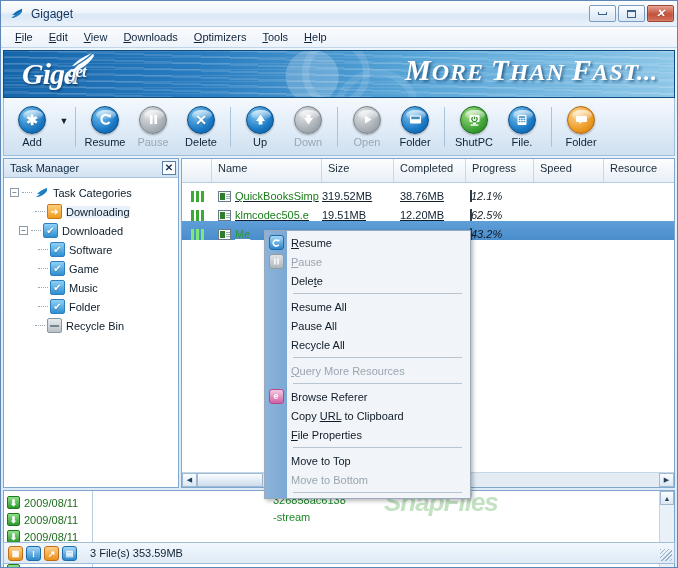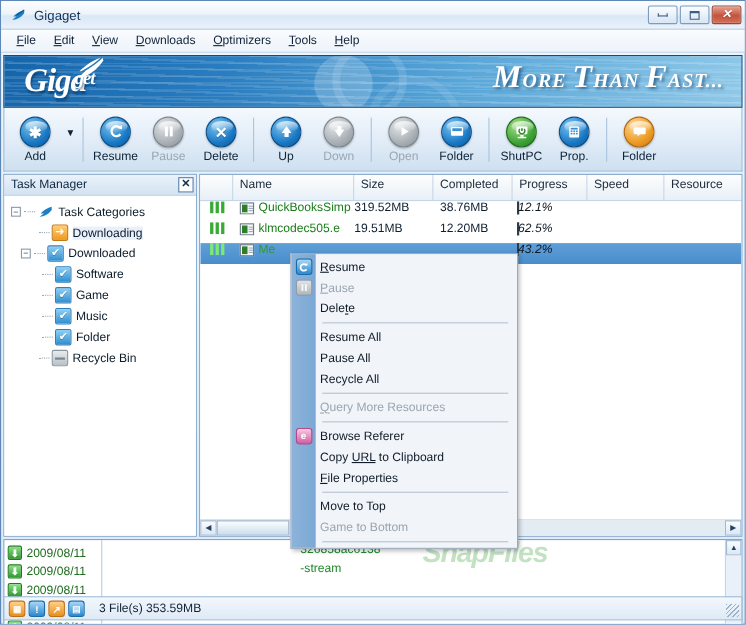"ORE" .tagline .sc { font-size: 18px -> 24px }
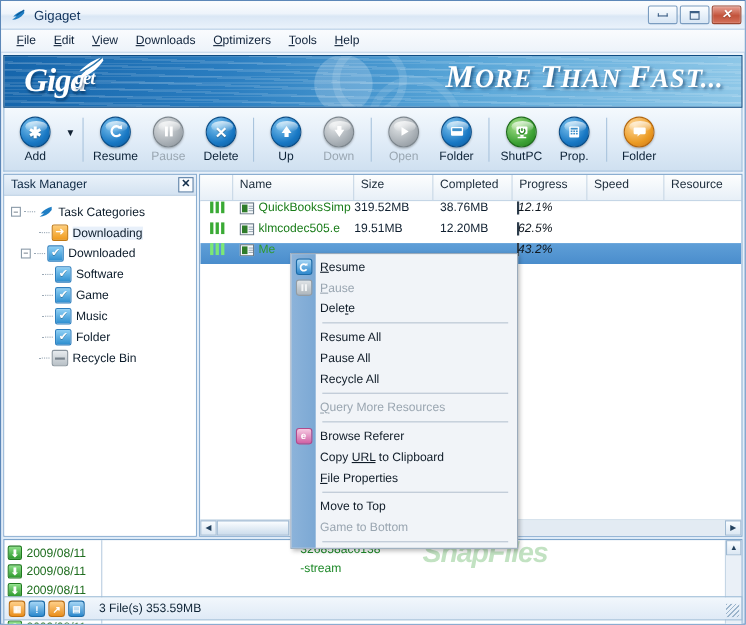"Prop." span.lbl { text: Prop -> File }
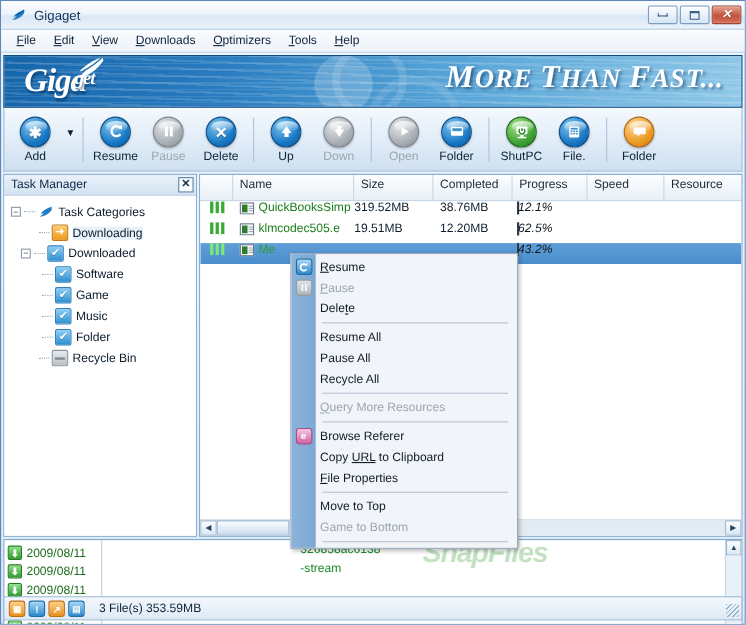"QuickBooksSimp" .lrow { align-items: flex-start -> flex-end; text-decoration: none -> underline }
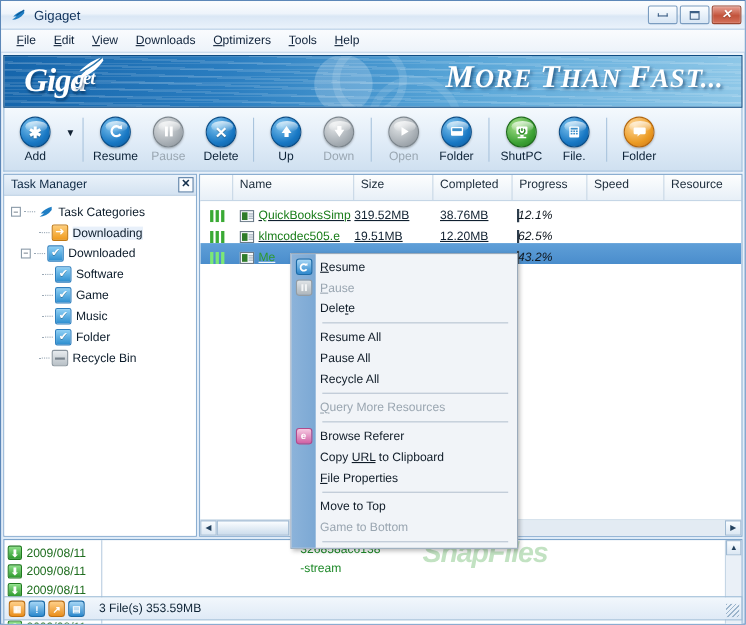"Game to Bottom" span.cl { text: Game -> Move }
